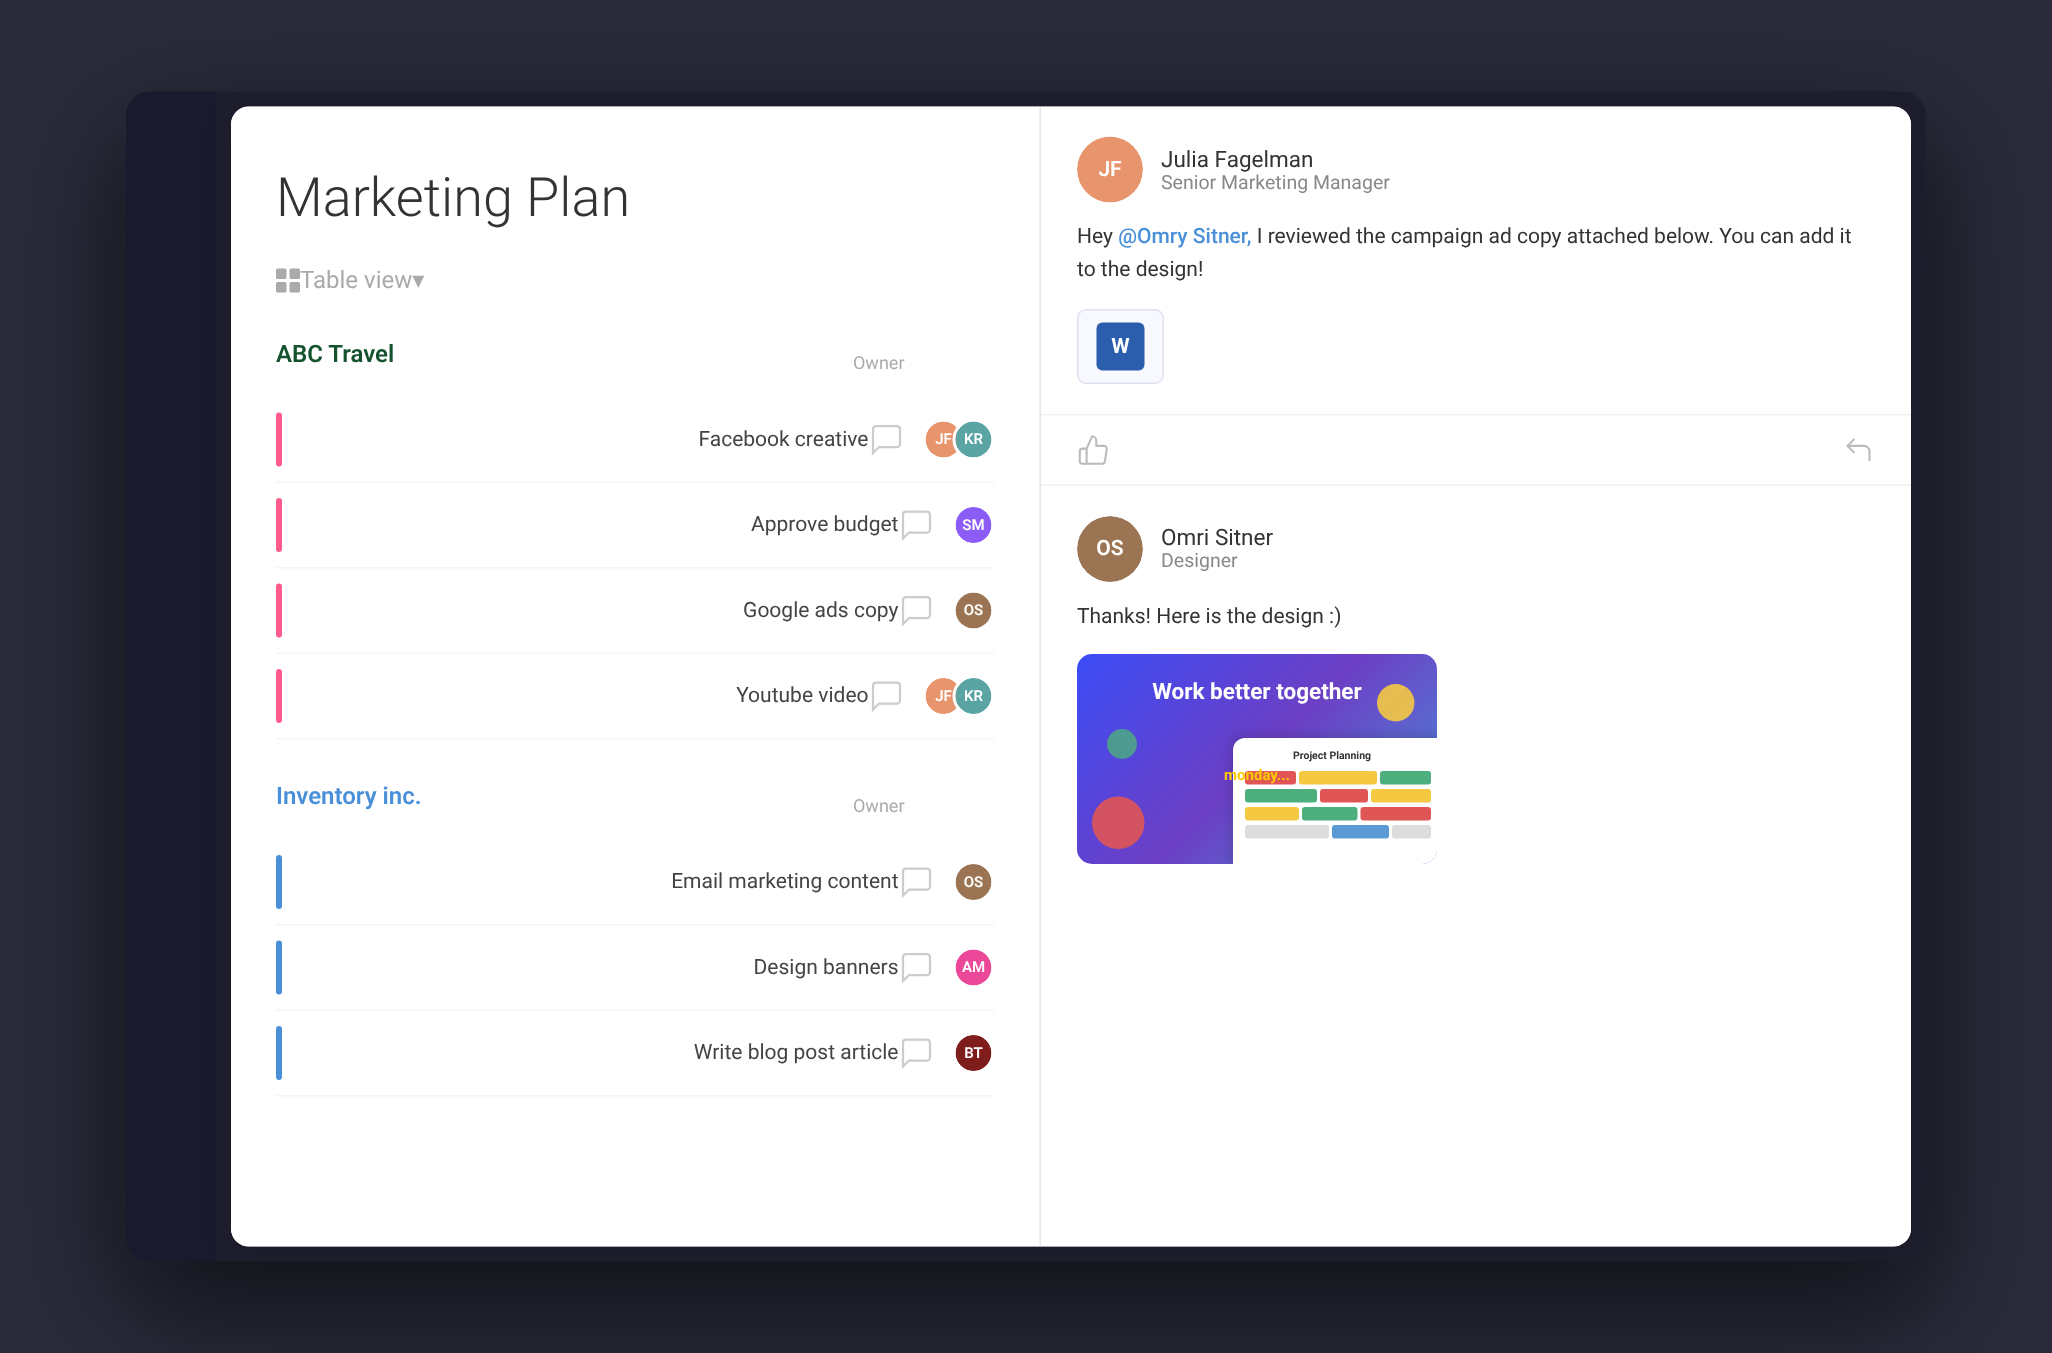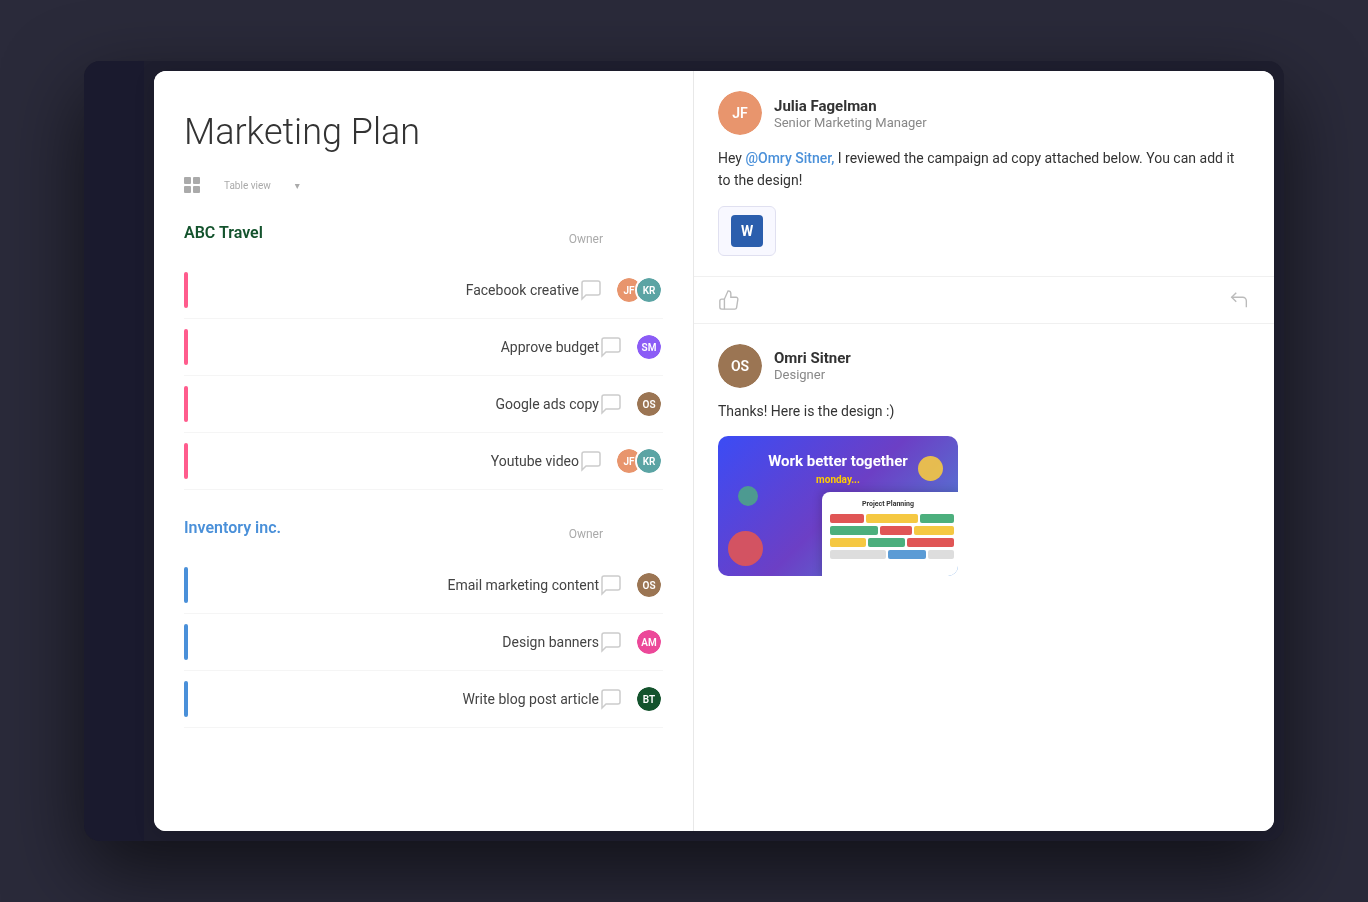"Julia Fagelman" .sender-name { font-weight: 700 -> 400 }
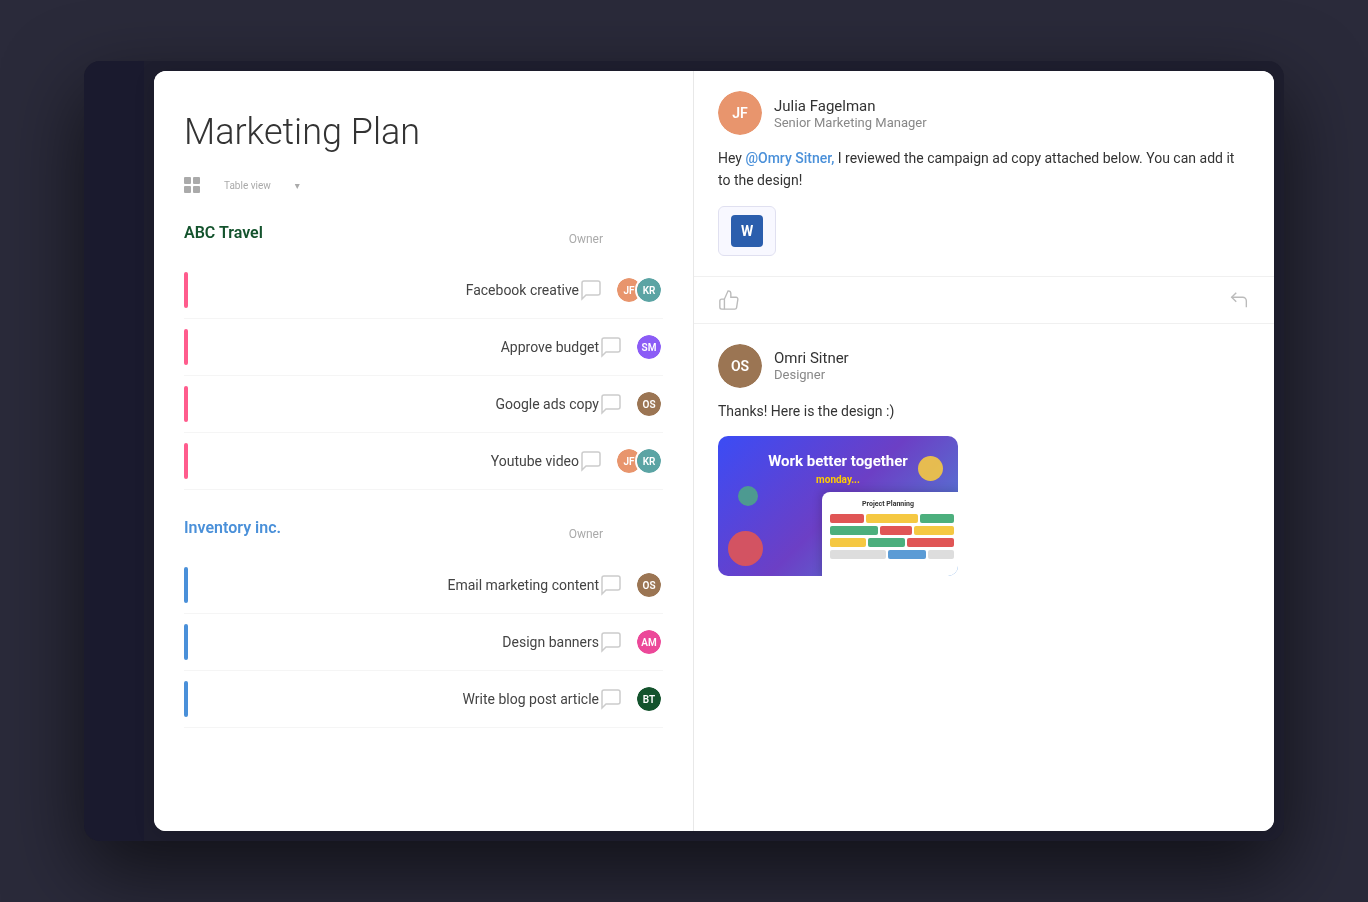"Table view" .view-selector { font-size: 10px -> 16px; gap: 24px -> 0 }
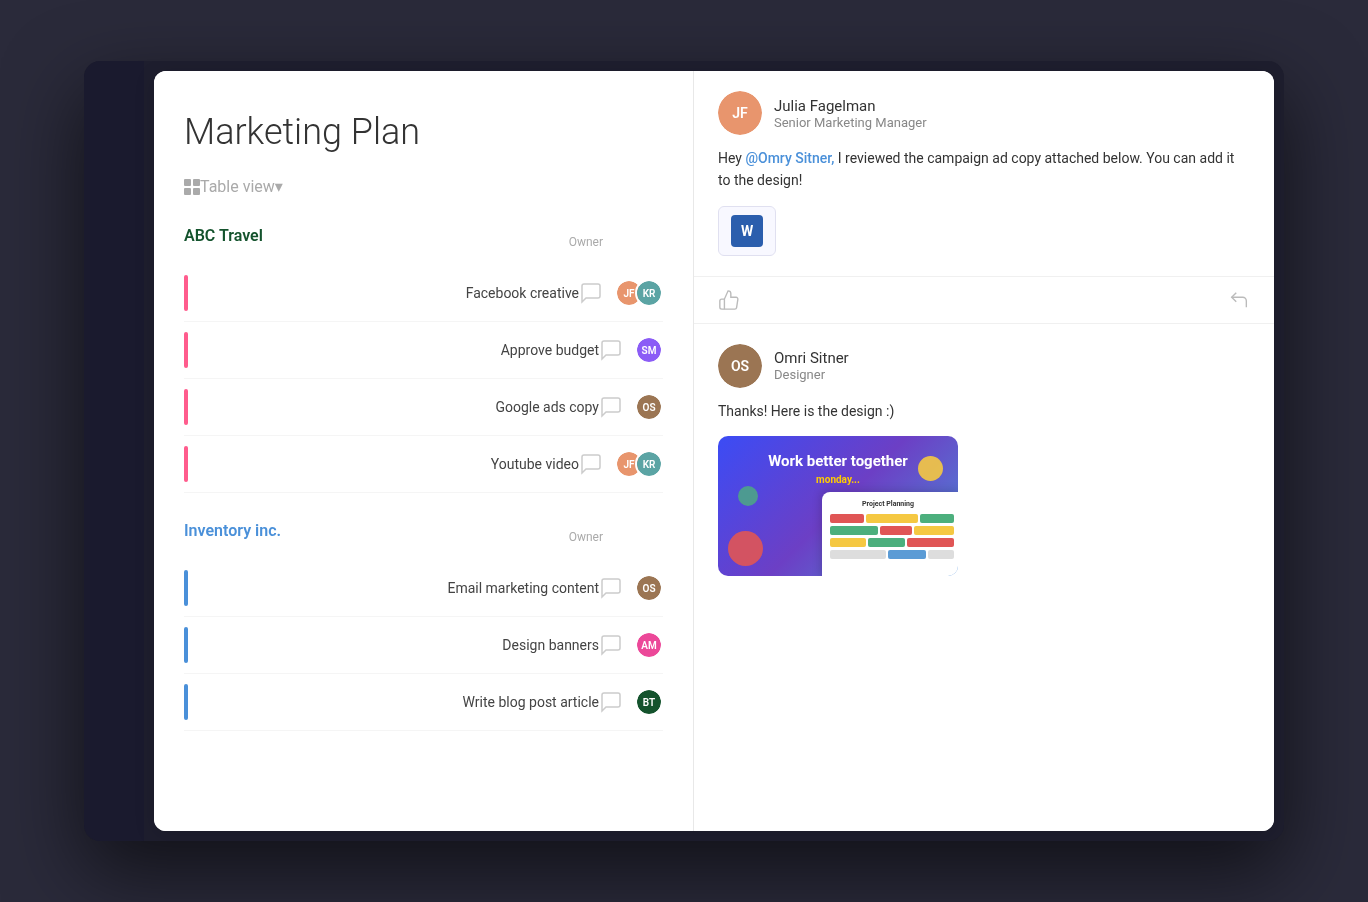"Work better together" .design-preview { gap: none -> 38px }
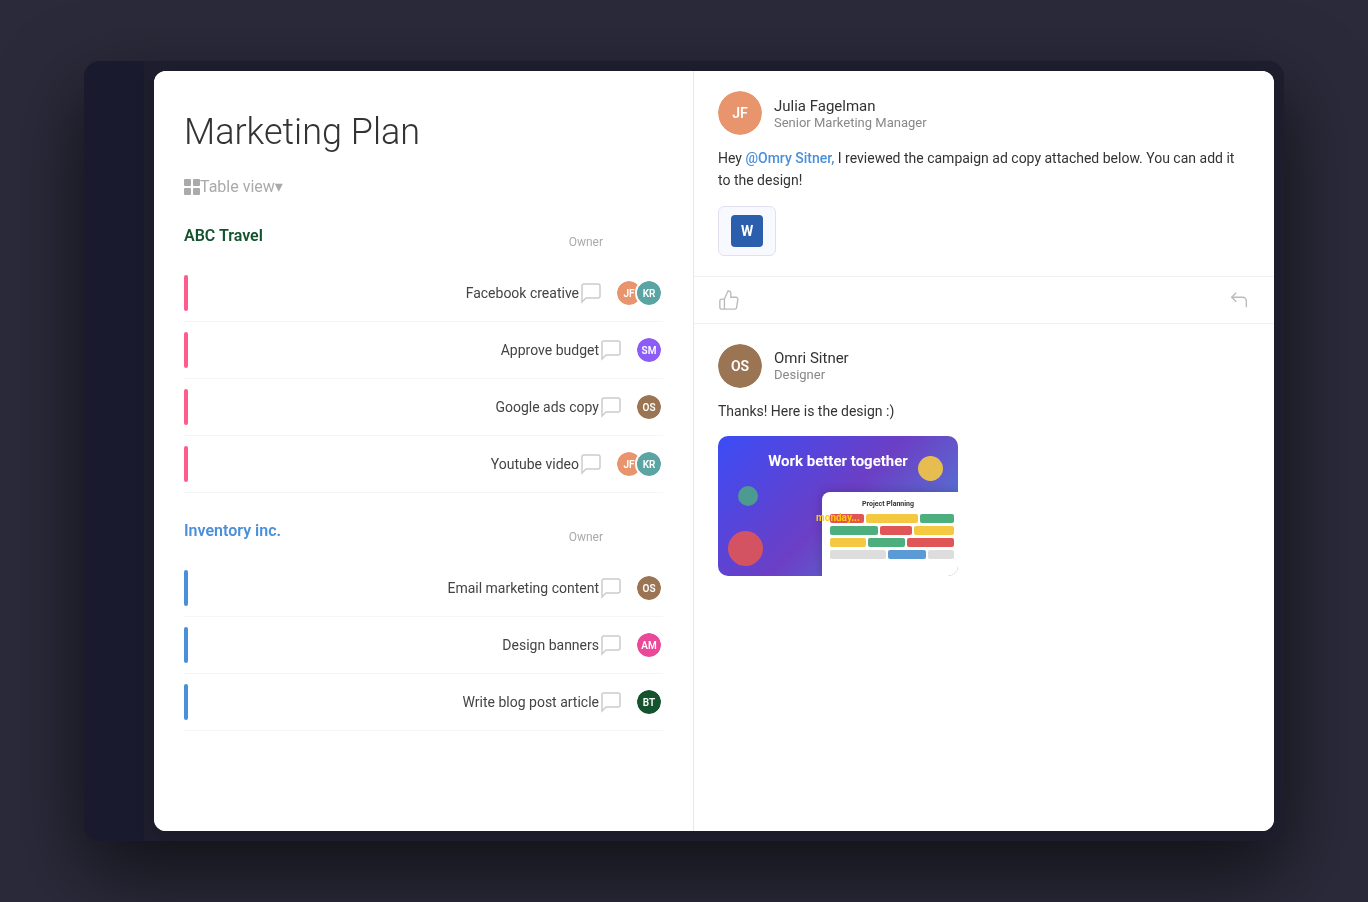"BT" .av-blue { background: #14532d -> #7f1d1d }
